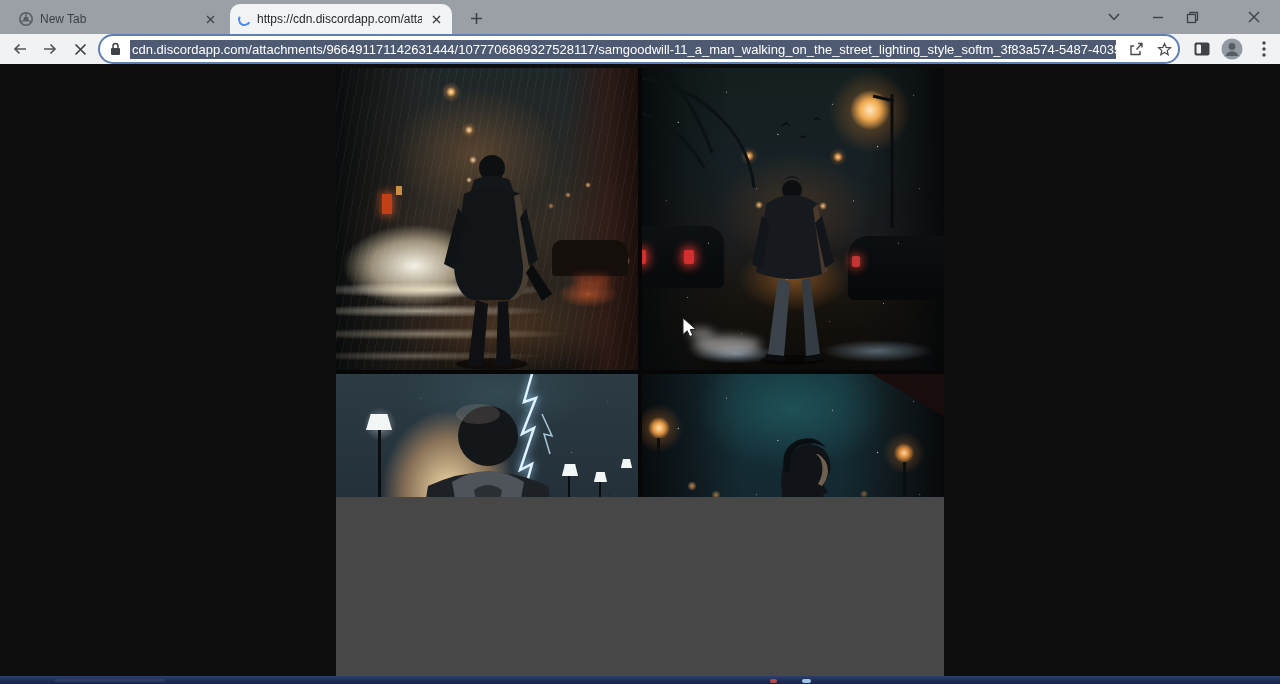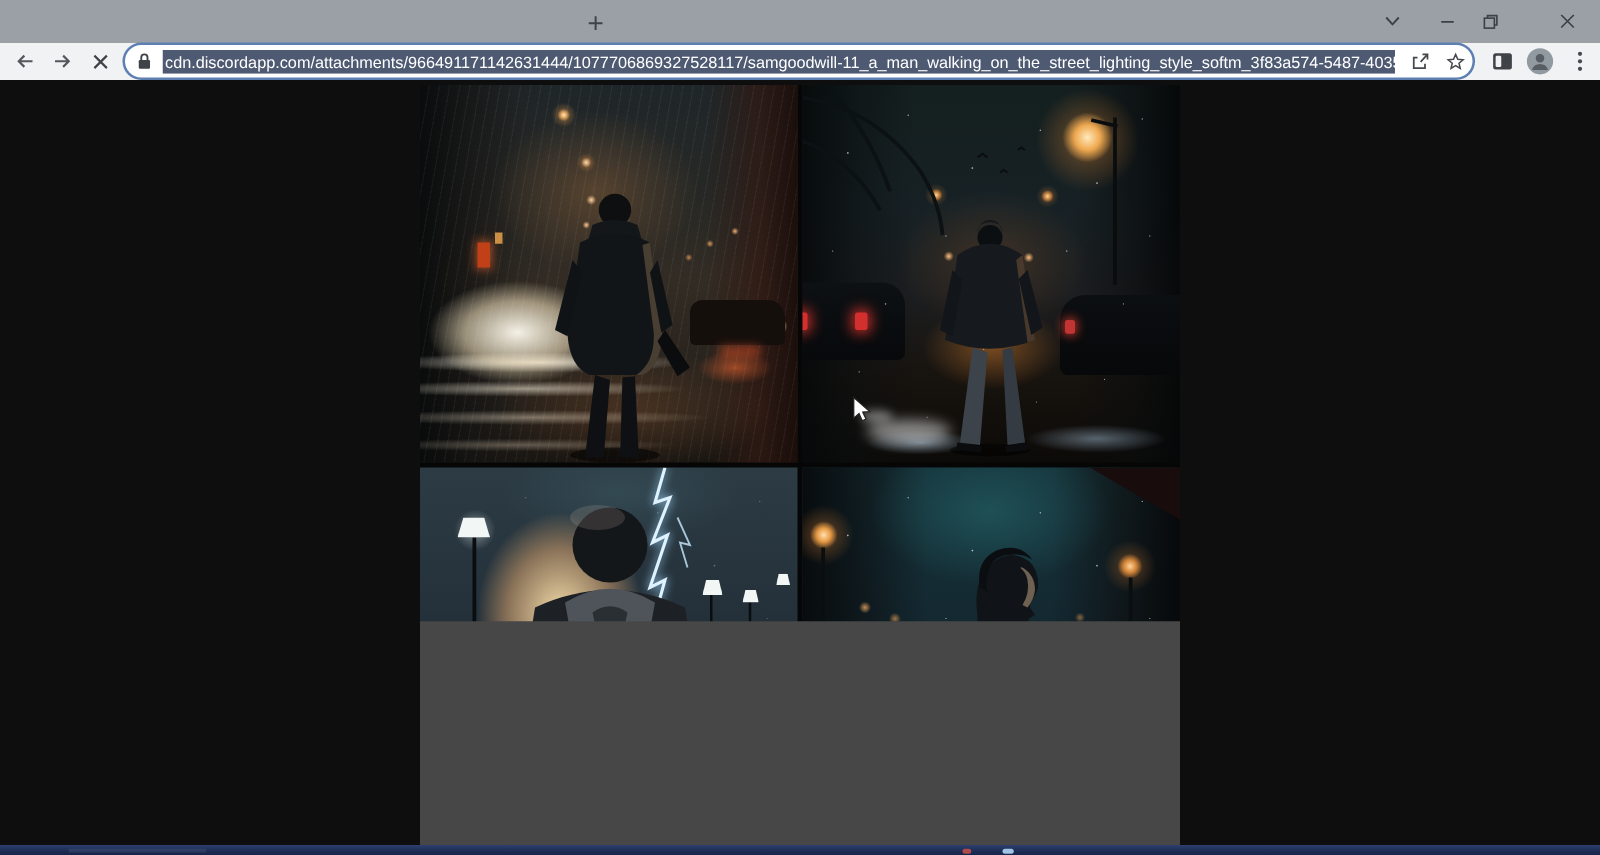"New Tab" div.tab { html: none -> <div> <svg> <circle></circle> <circle></circle> <path></path> </svg> <span>New Tab</span> <span> <svg> <path></path> </svg> </span> </div> }
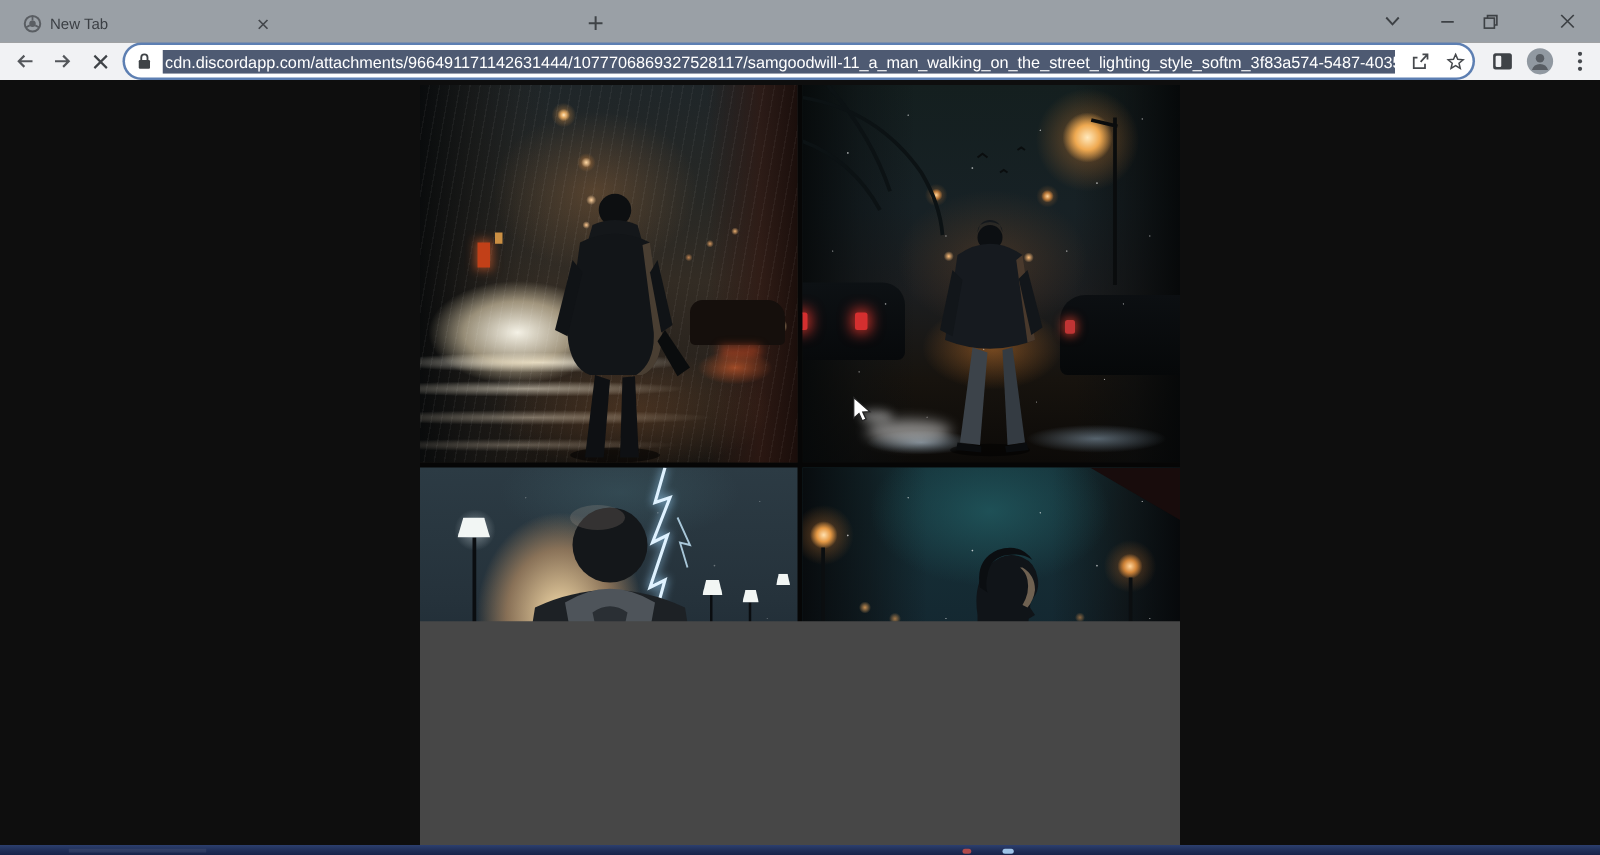"https://cdn.discordapp.com/atta" div.tab { html: none -> <div> <span></span> <span>https://cdn.discordapp.com/atta</span> <span> <svg> <path></path> </svg> </span> </div> }
